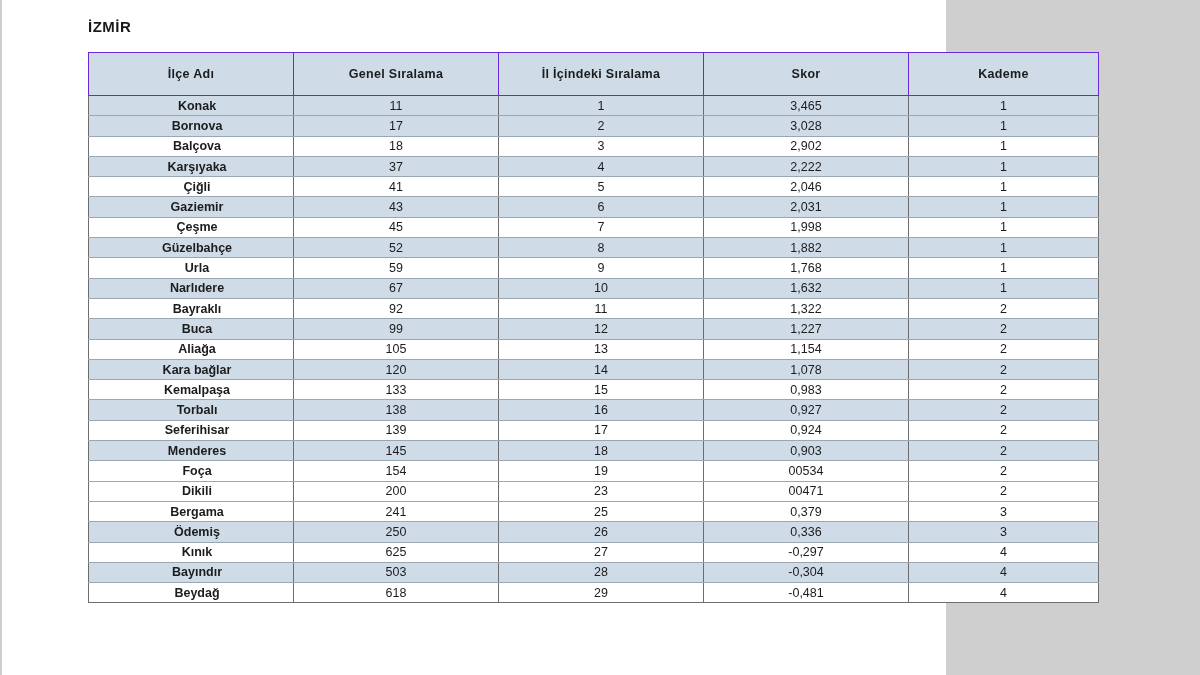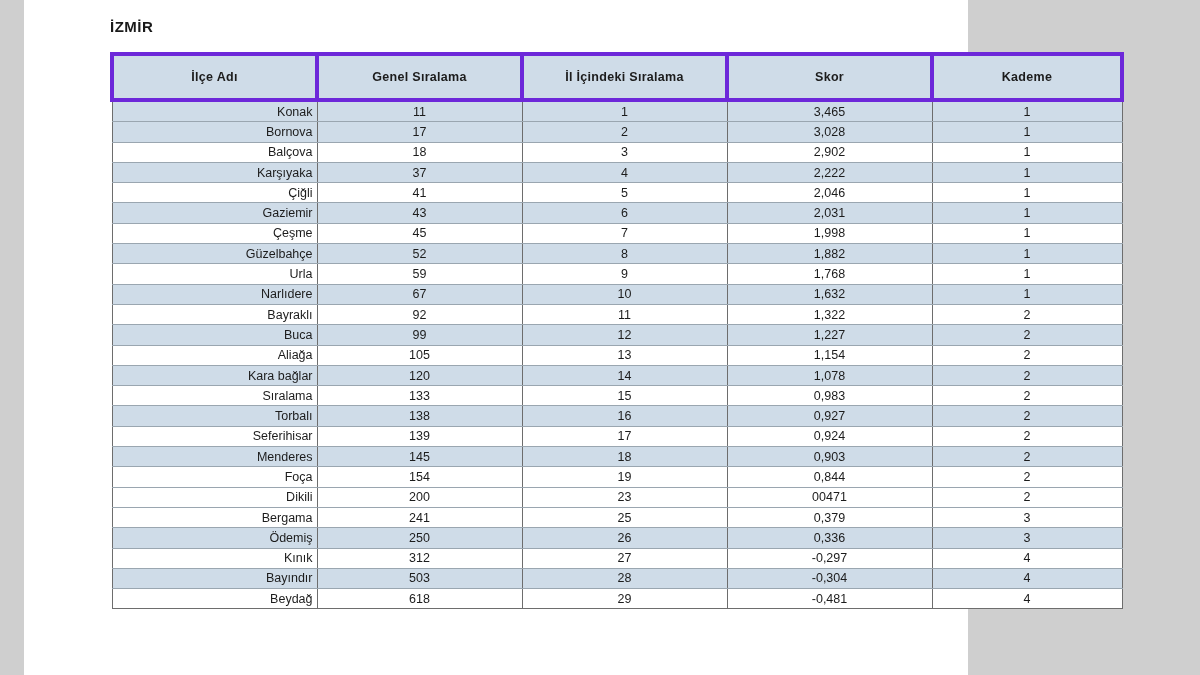"İZMİR" .page { left: 24px -> 2px }
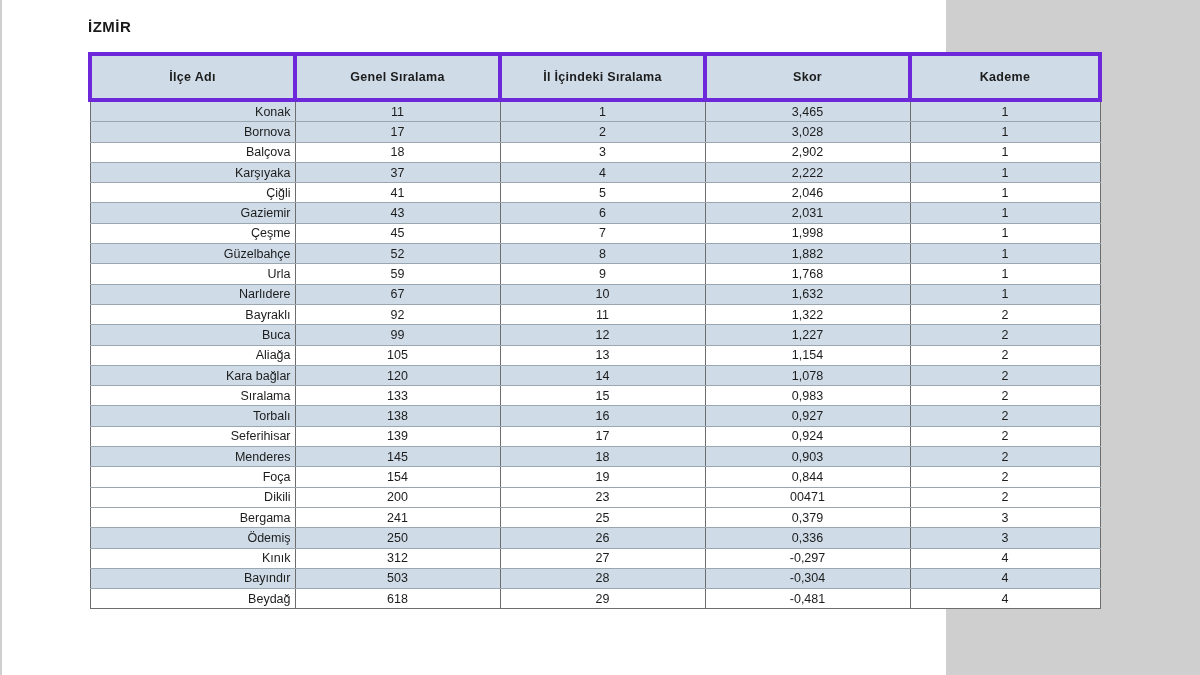"İlçe Adı" table.rank thead th { border: 4px solid #6d28d9 -> 1px solid #6d28d9 }
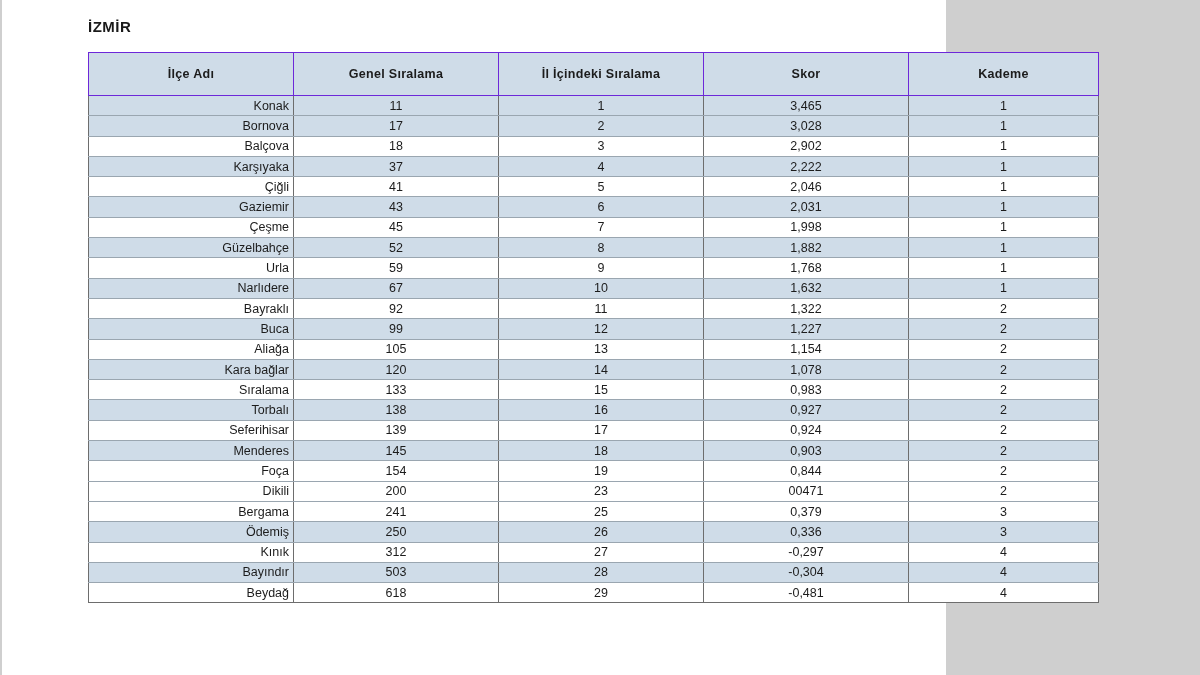"Konak" table.rank tbody td.name { font-weight: normal -> bold; text-align: right -> center }
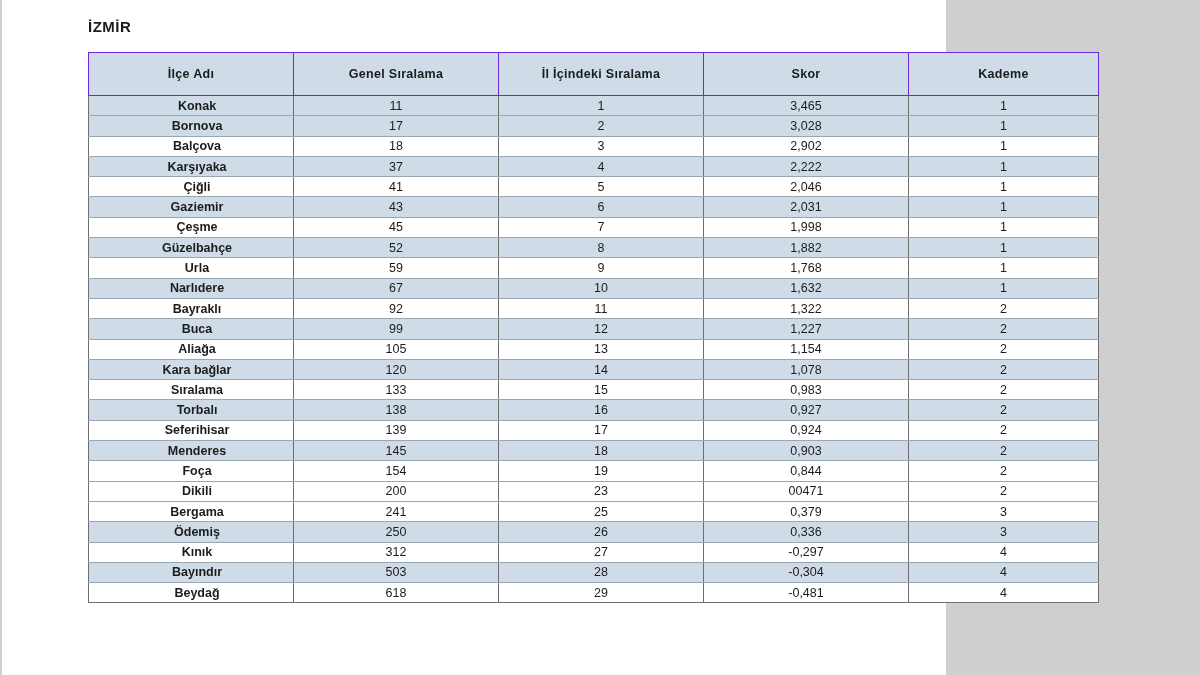"Sıralama" td.name { text: Sıralama -> Kemalpaşa }
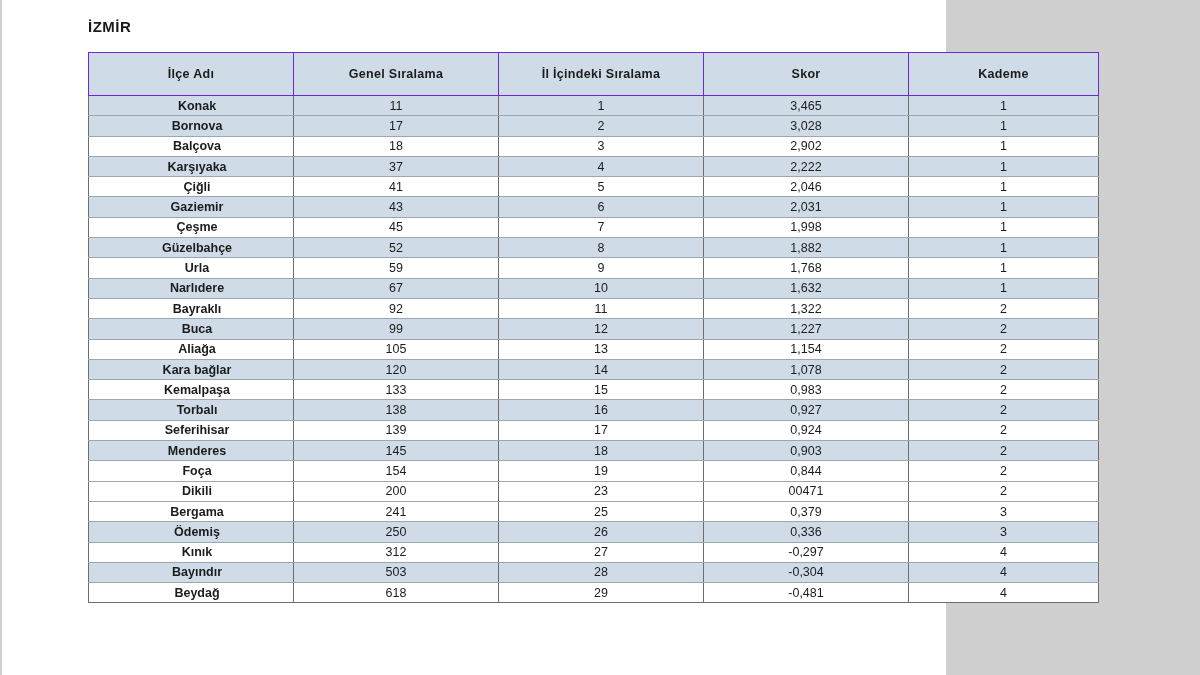"0,844" td { text: 0,844 -> 00534 }
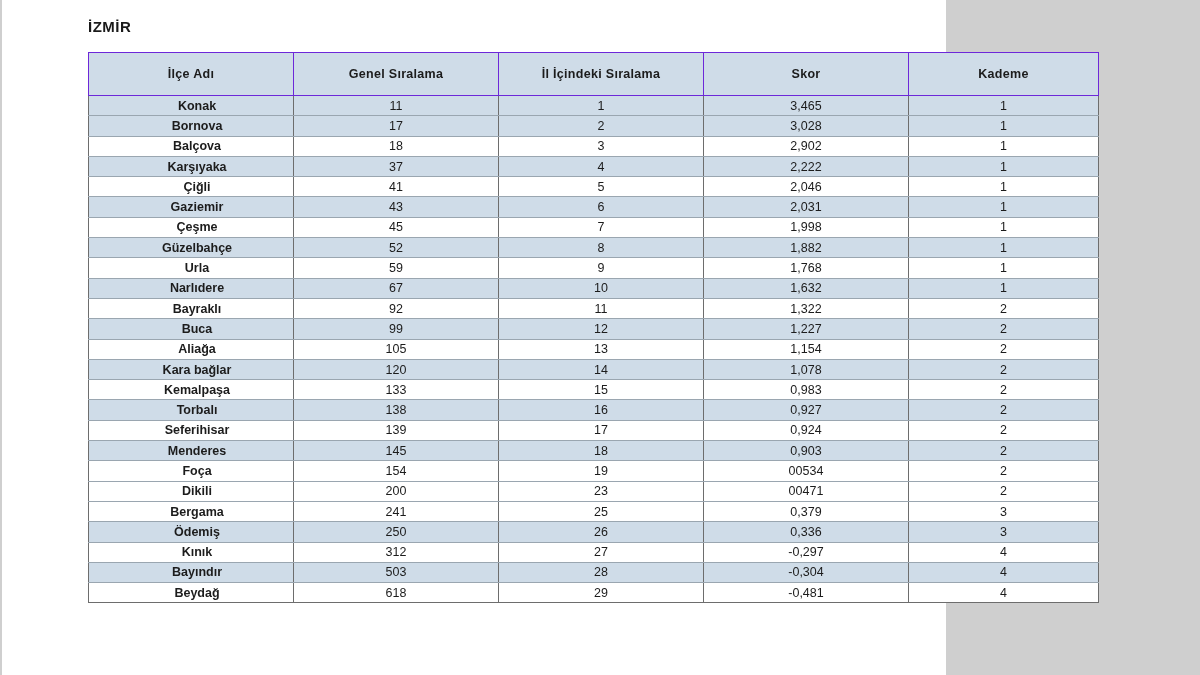"312" td { text: 312 -> 625 }
